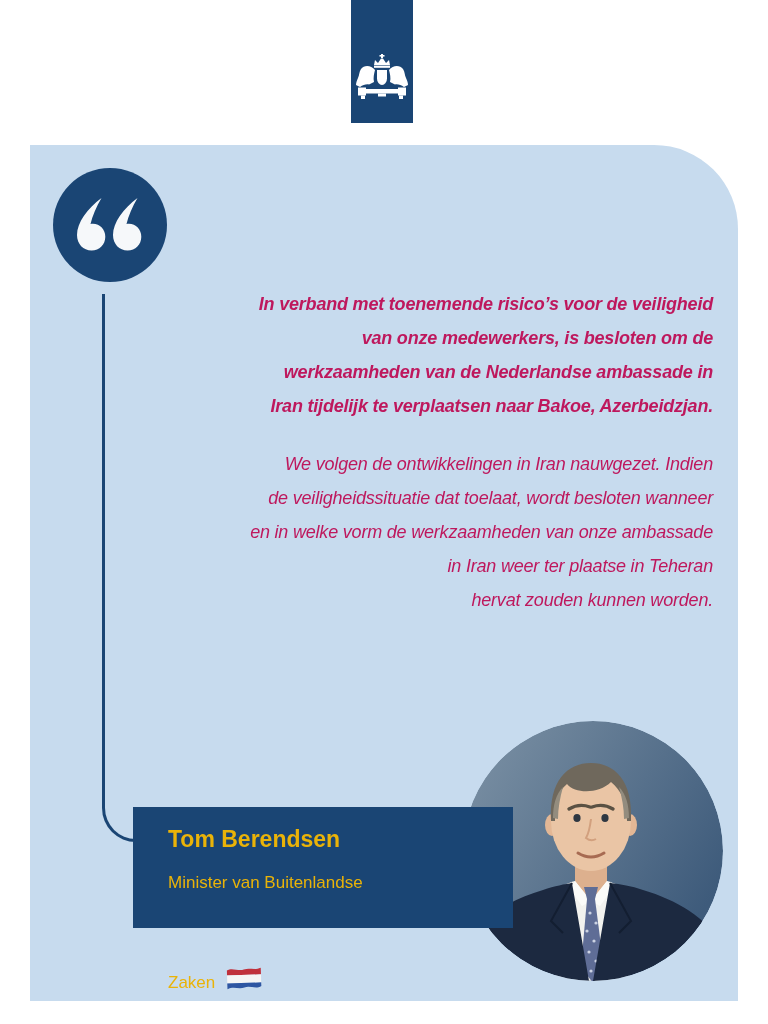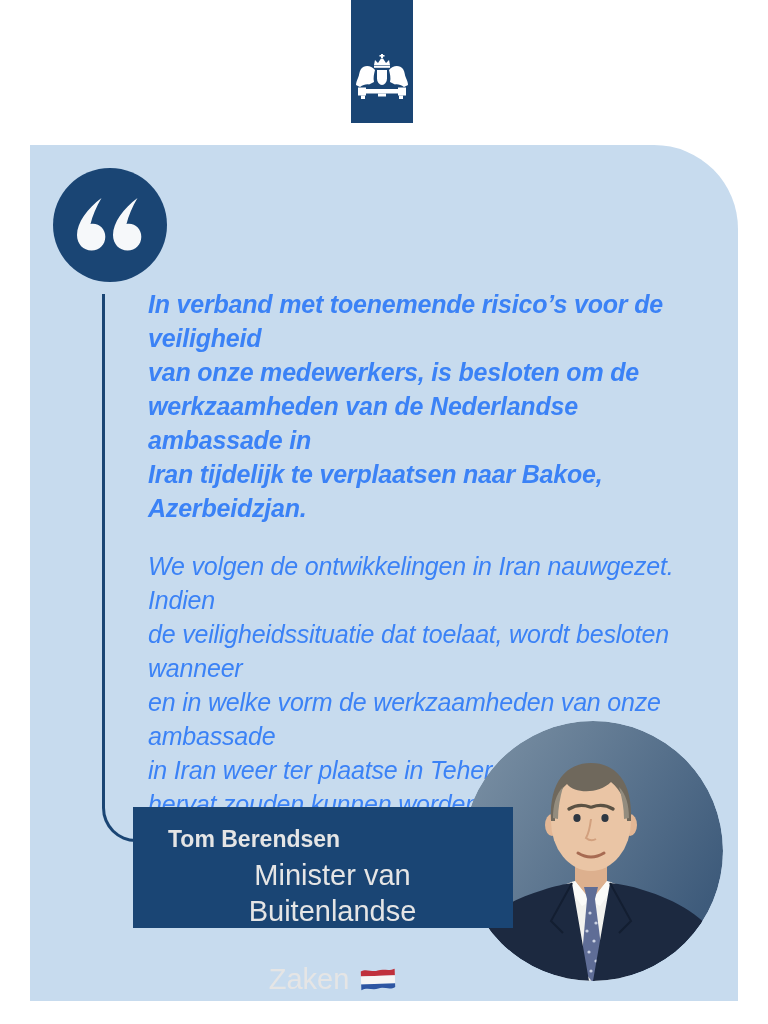"In verband met toenemende risico’s" .quote-text p { color: #3b82f6 -> #be185d; font-size: 25px -> 18px; text-align: none -> right }
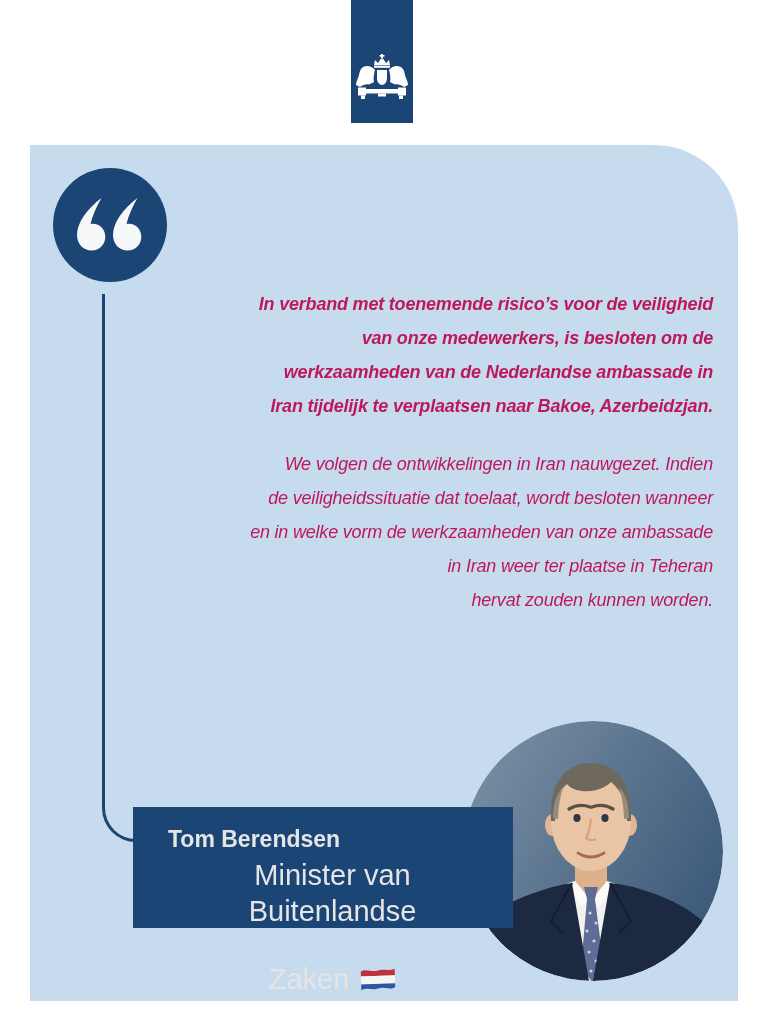"Tom Berendsen" .attr-box { color: #e5e5e5 -> #eab308 }
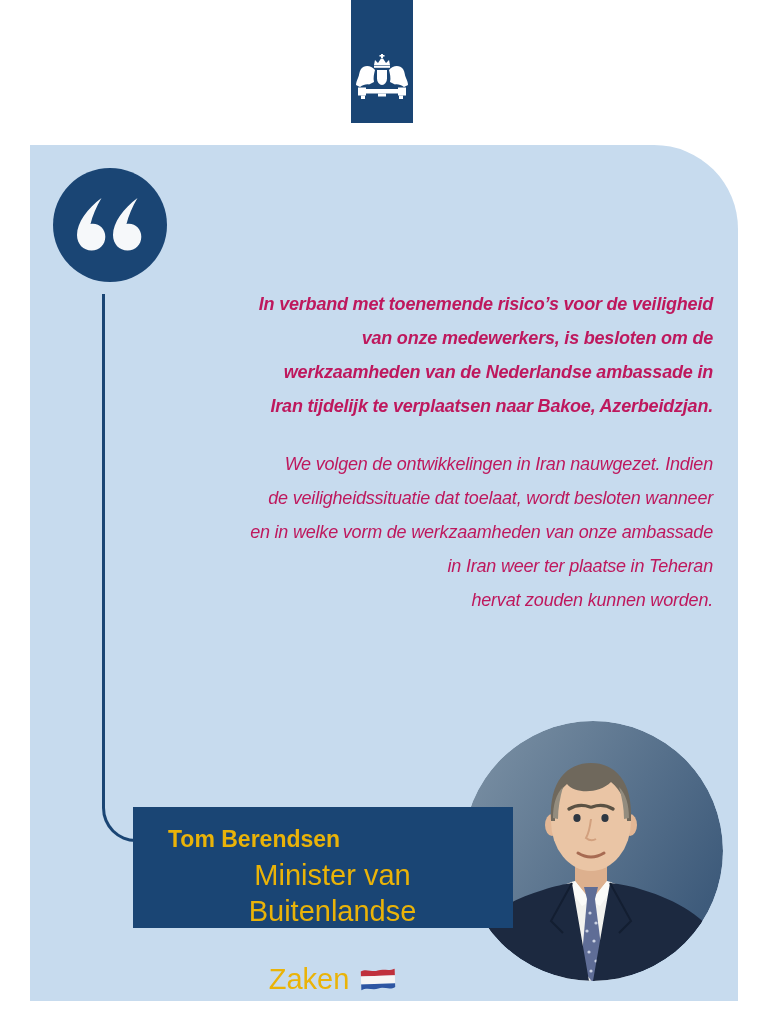"Minister van Buitenlandse" .attr-role { font-size: 29px -> 17px; line-height: 36px -> 52px; text-align: center -> none }
